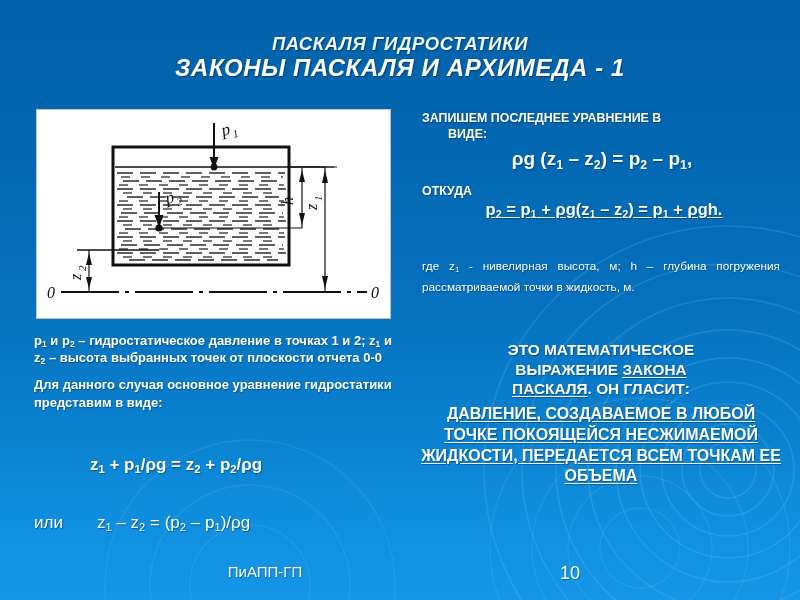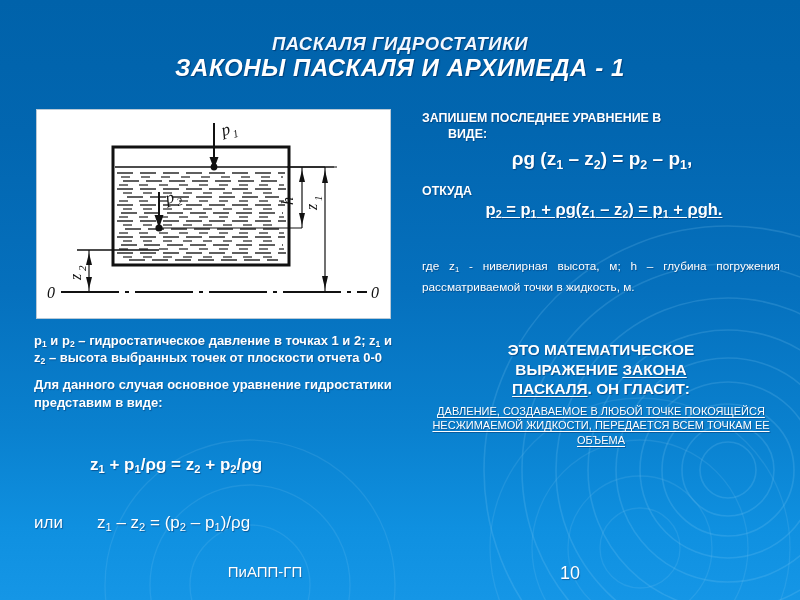"ДАВЛЕНИЕ, СОЗДАВАЕМОЕ В ЛЮБОЙ ТОЧКЕ" .conclusion-statement { font-size: 11px -> 16px; font-weight: normal -> bold }
